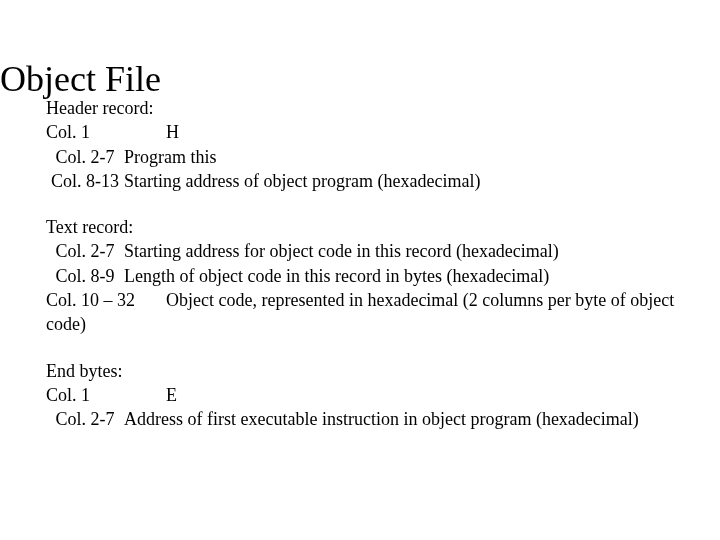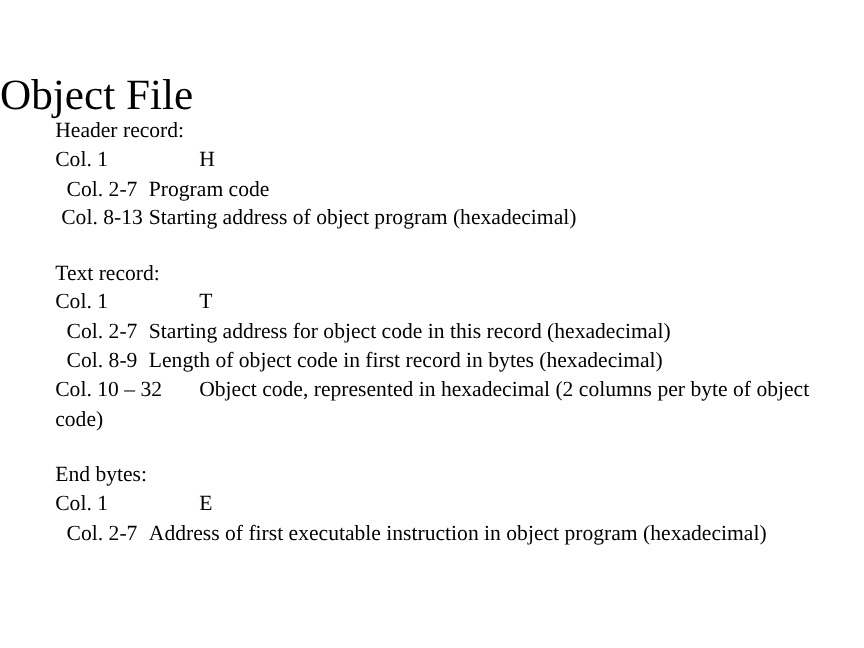"Program code" span { text: code -> this }
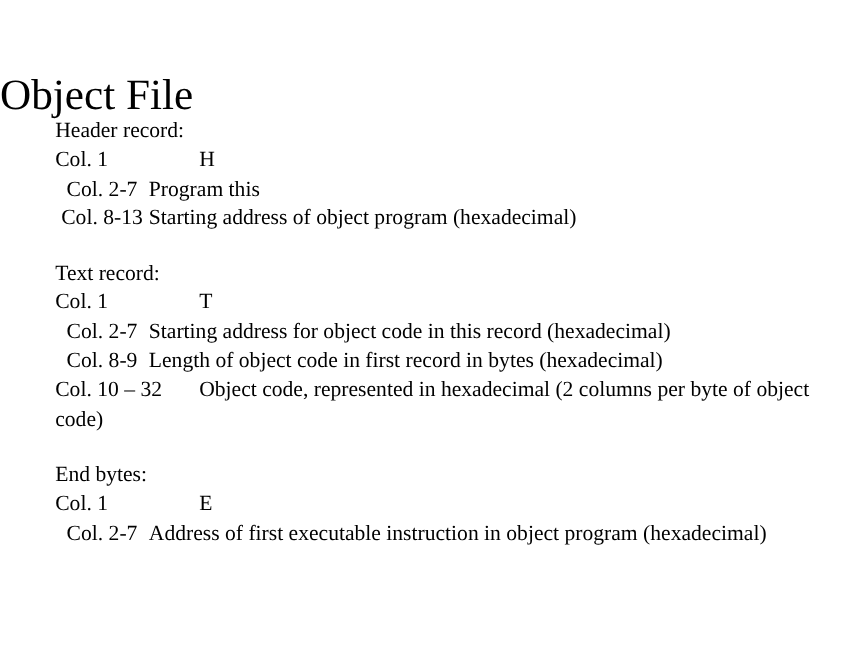"Col. 1 T" div { html: <div> <span>Col. 1</span><span>T</span> </div> -> none }
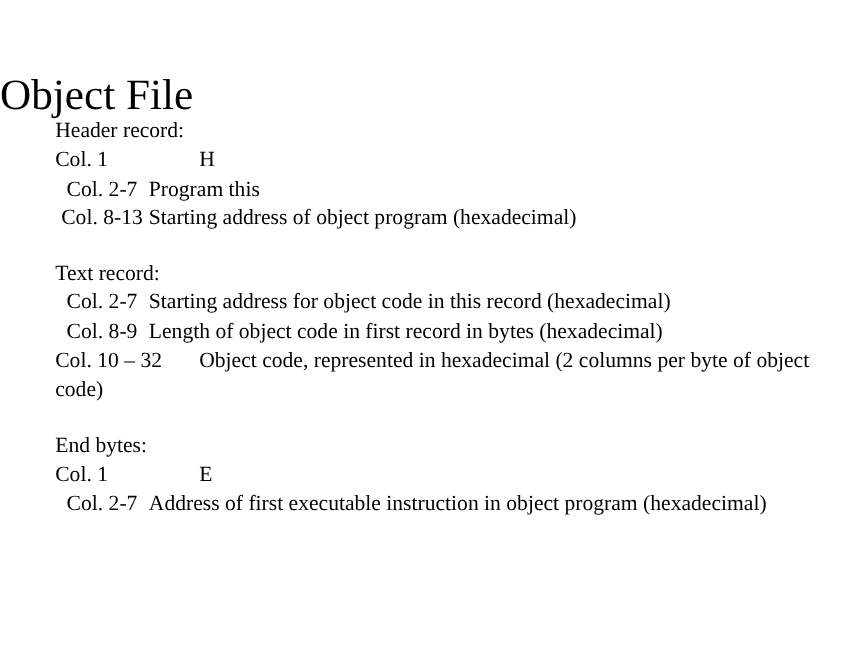"Length of object code in" span { text: first -> this }
